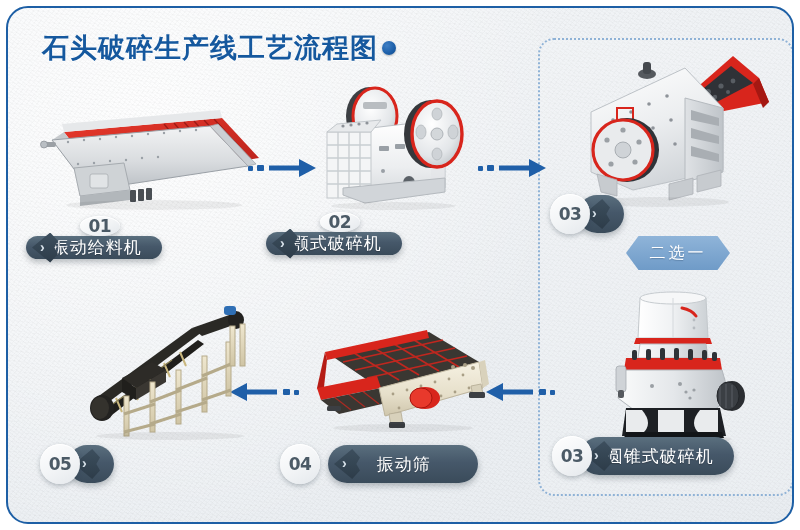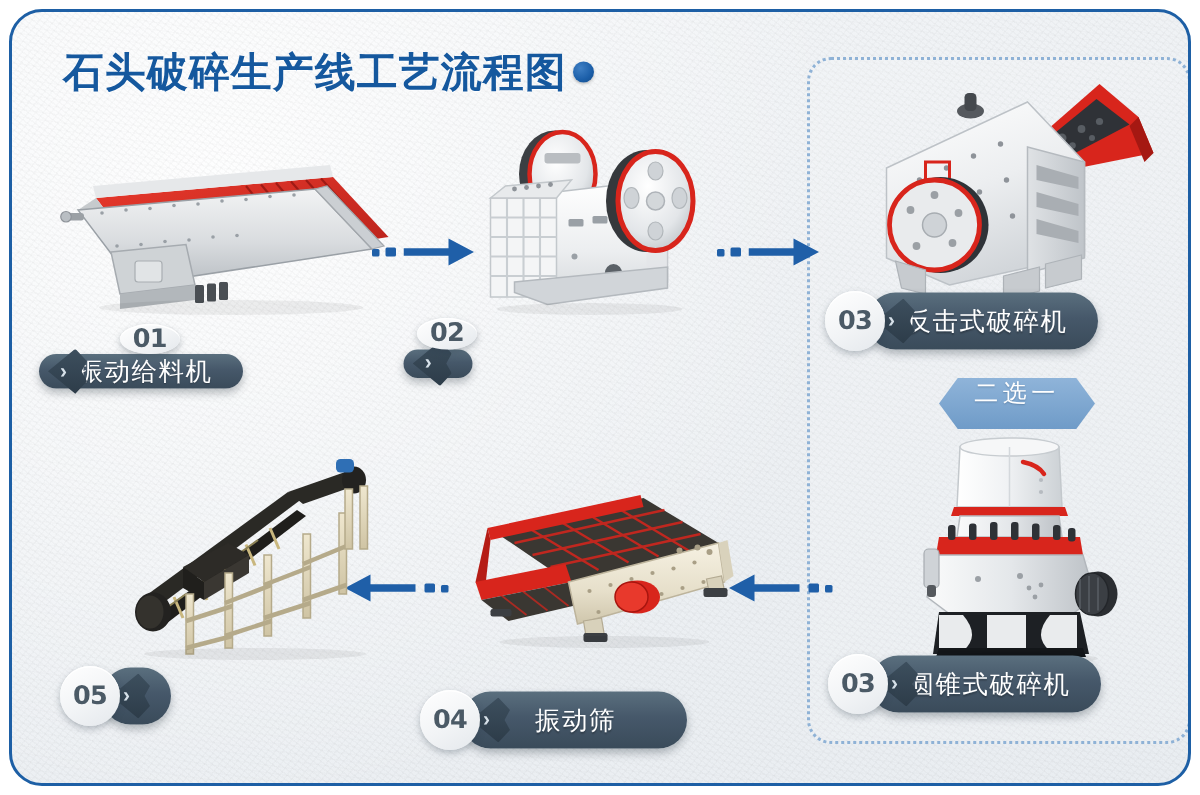"反击式破碎机" span.lbl { html: <span>反击式破碎机</span> -> none }
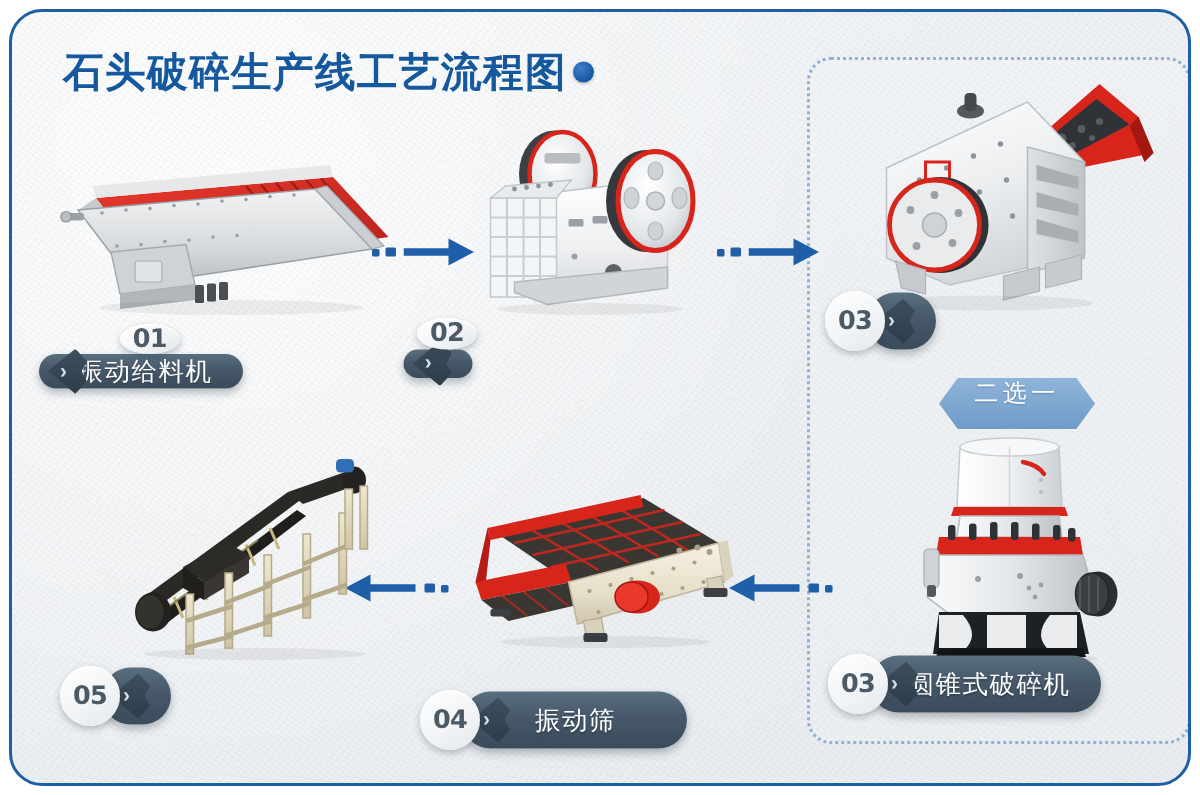"颚式破碎机" span.lbl { html: none -> <span>颚式破碎机</span> }
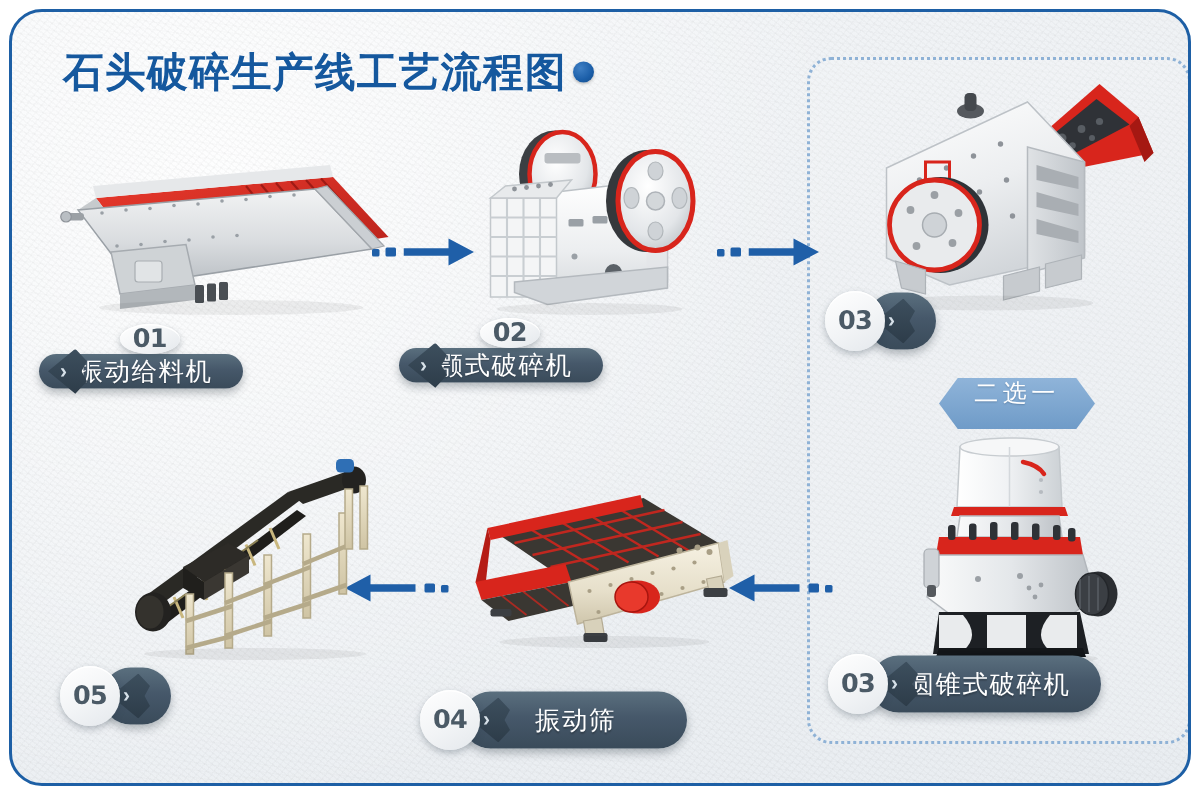"二选一" .choose { align-items: none -> center; top: 244px -> 228px }
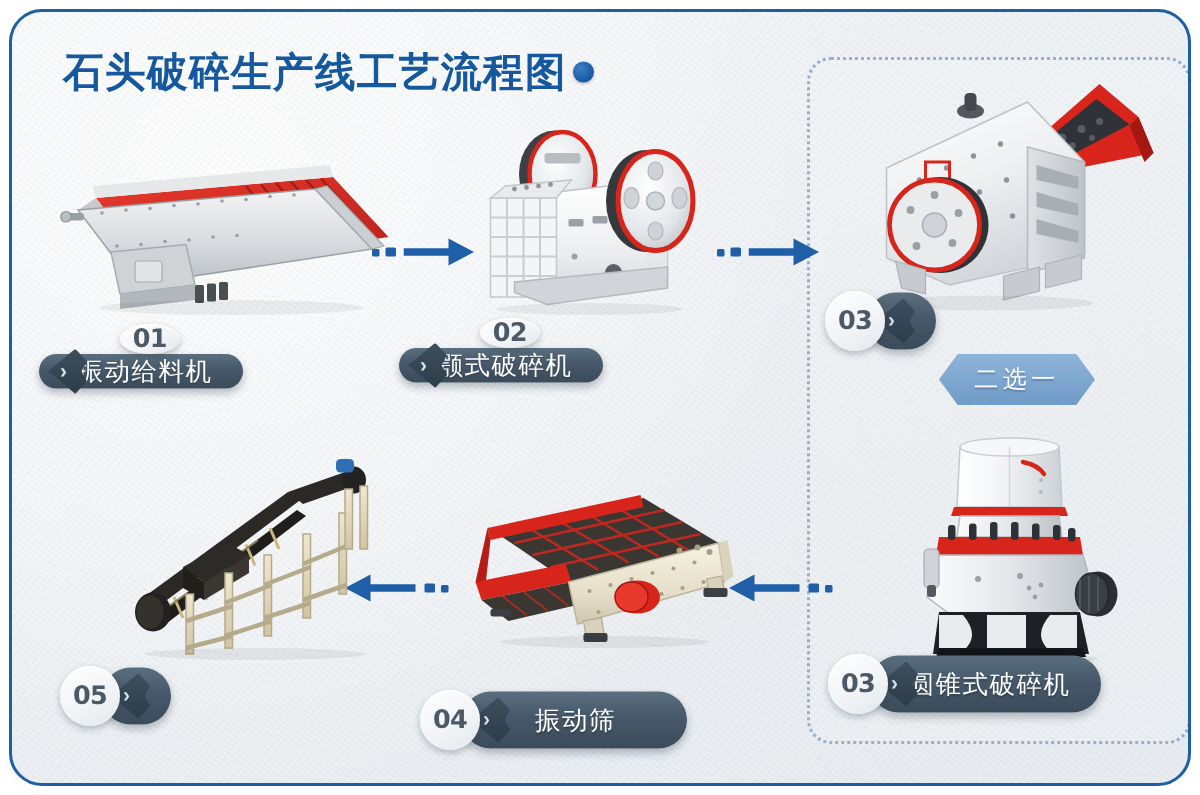"04" div.step { gap: none -> 20px; top: 452px -> 436px }
